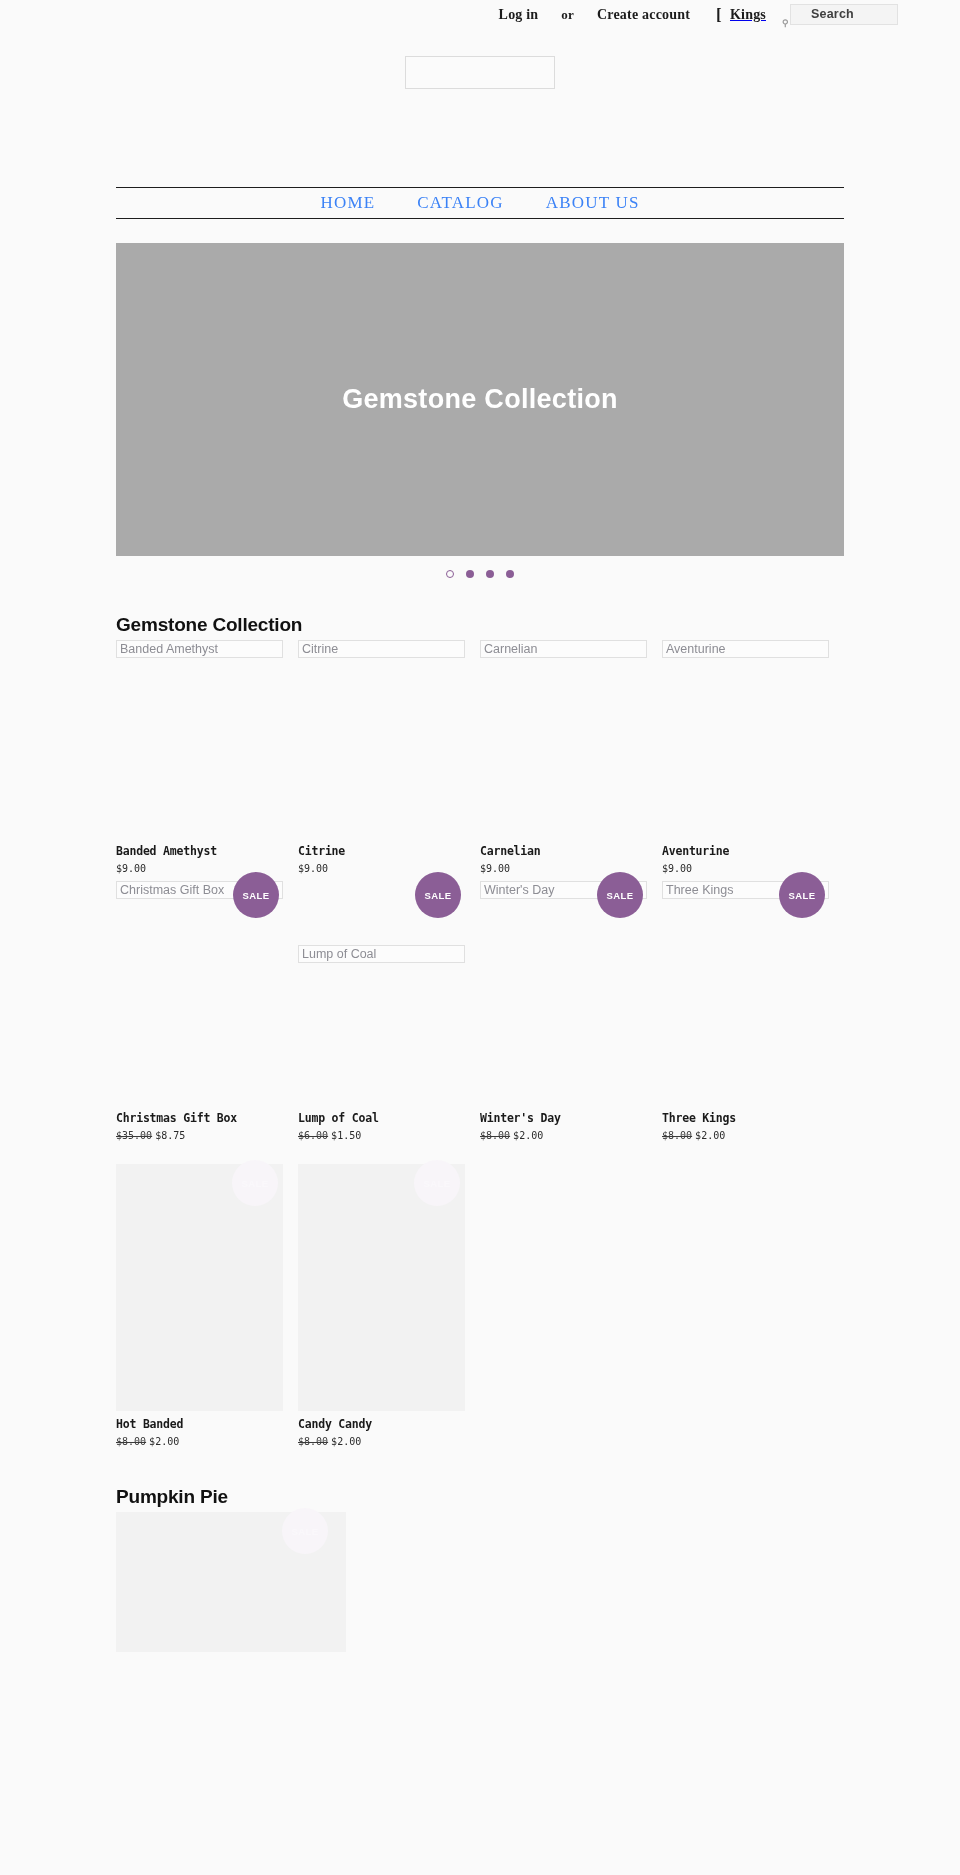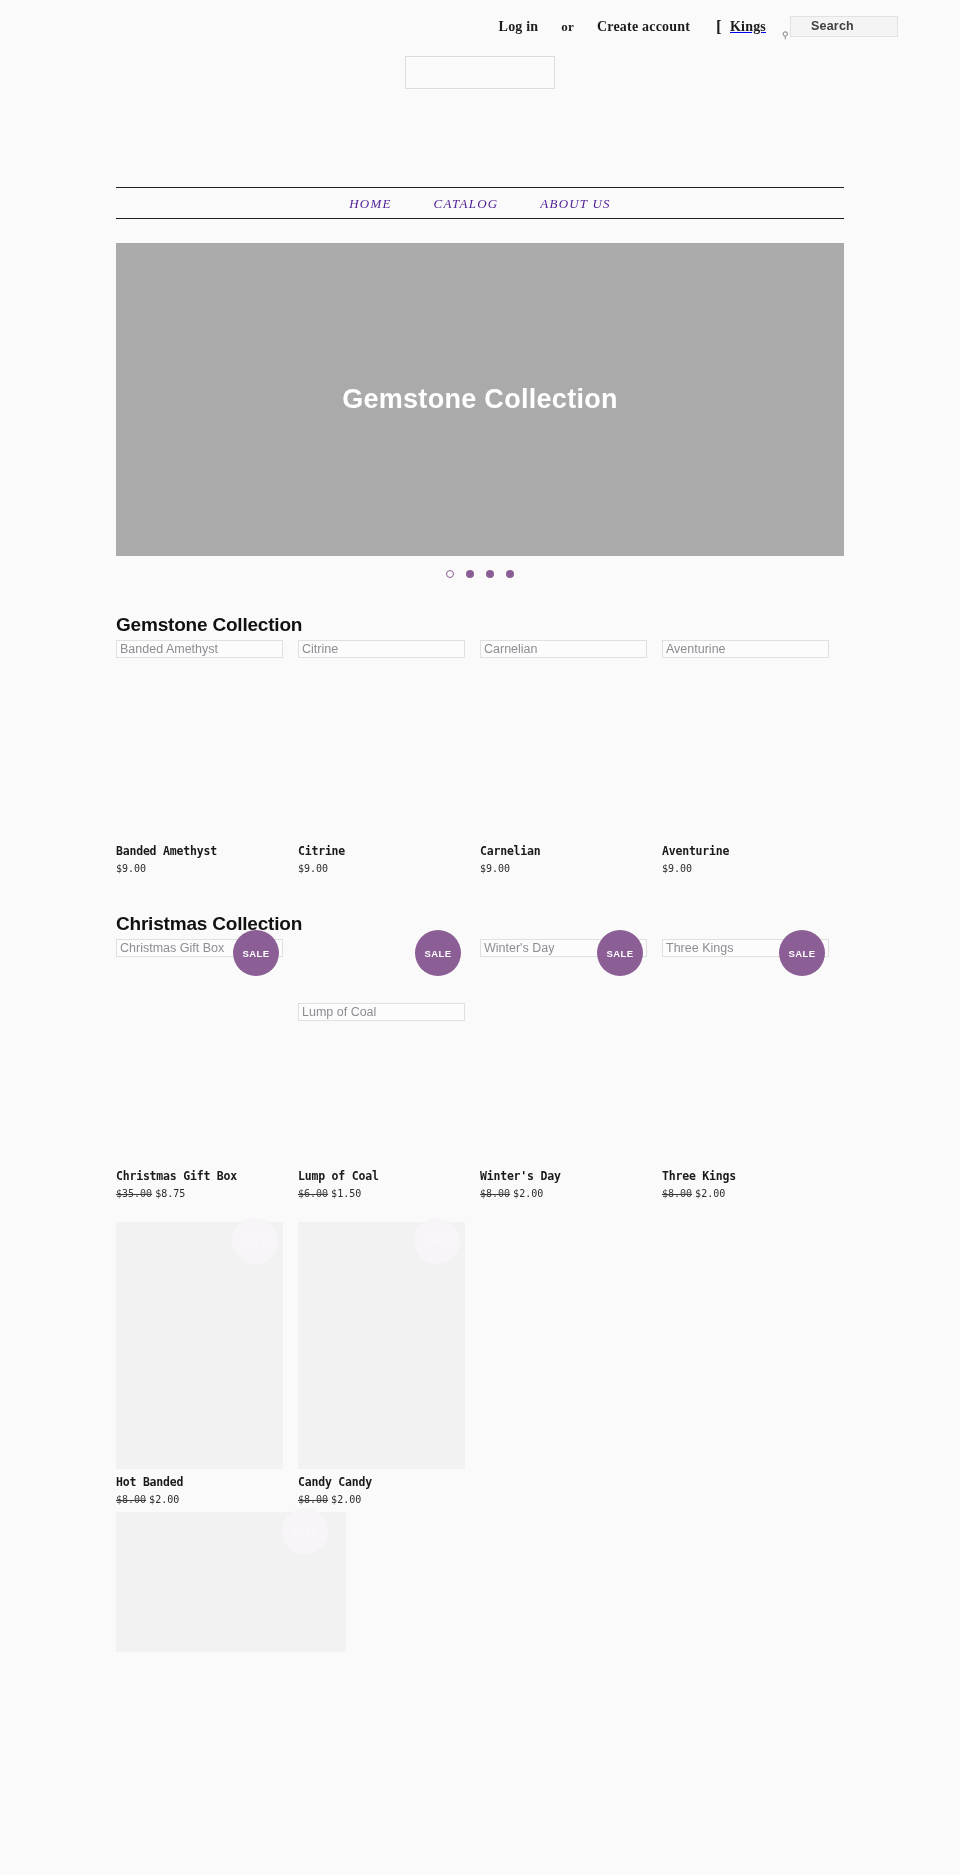"Log in" .topbar { padding: 16px 62px 0 0 -> 4px 62px 0 0 }
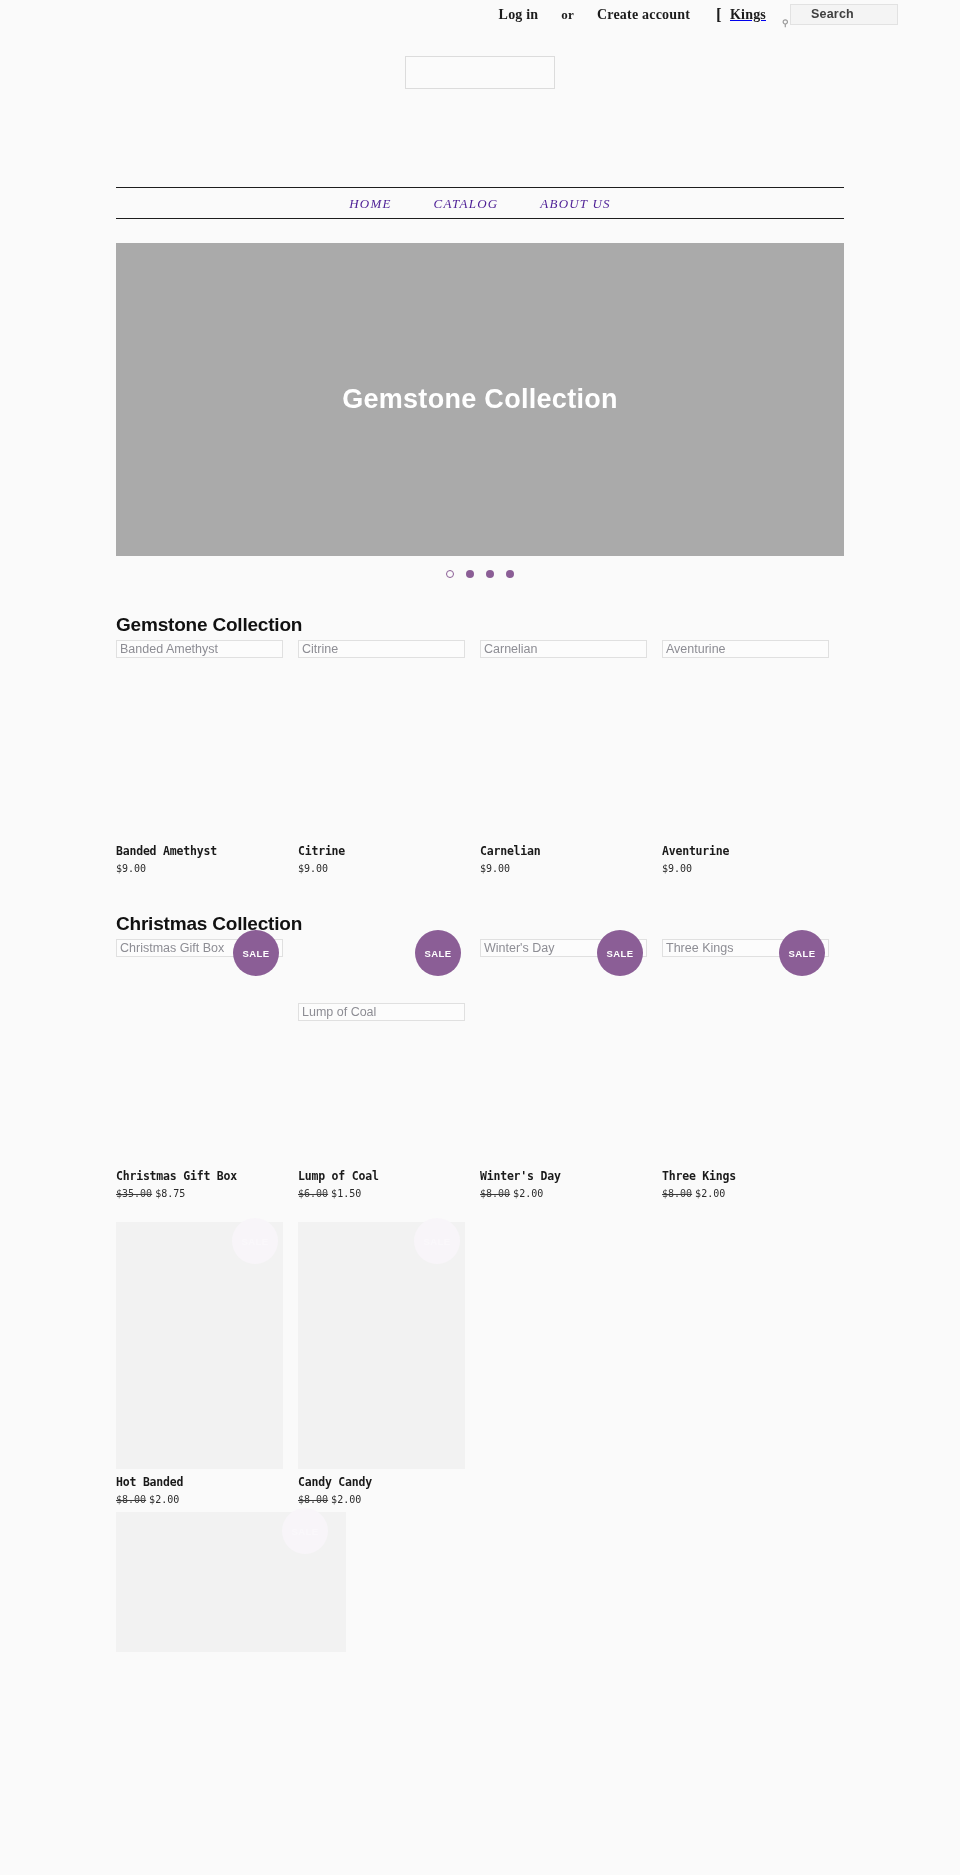"HOME" .nav a { color: #4c1d95 -> #3b82f6; font-size: 13px -> 17px; font-style: italic -> none }
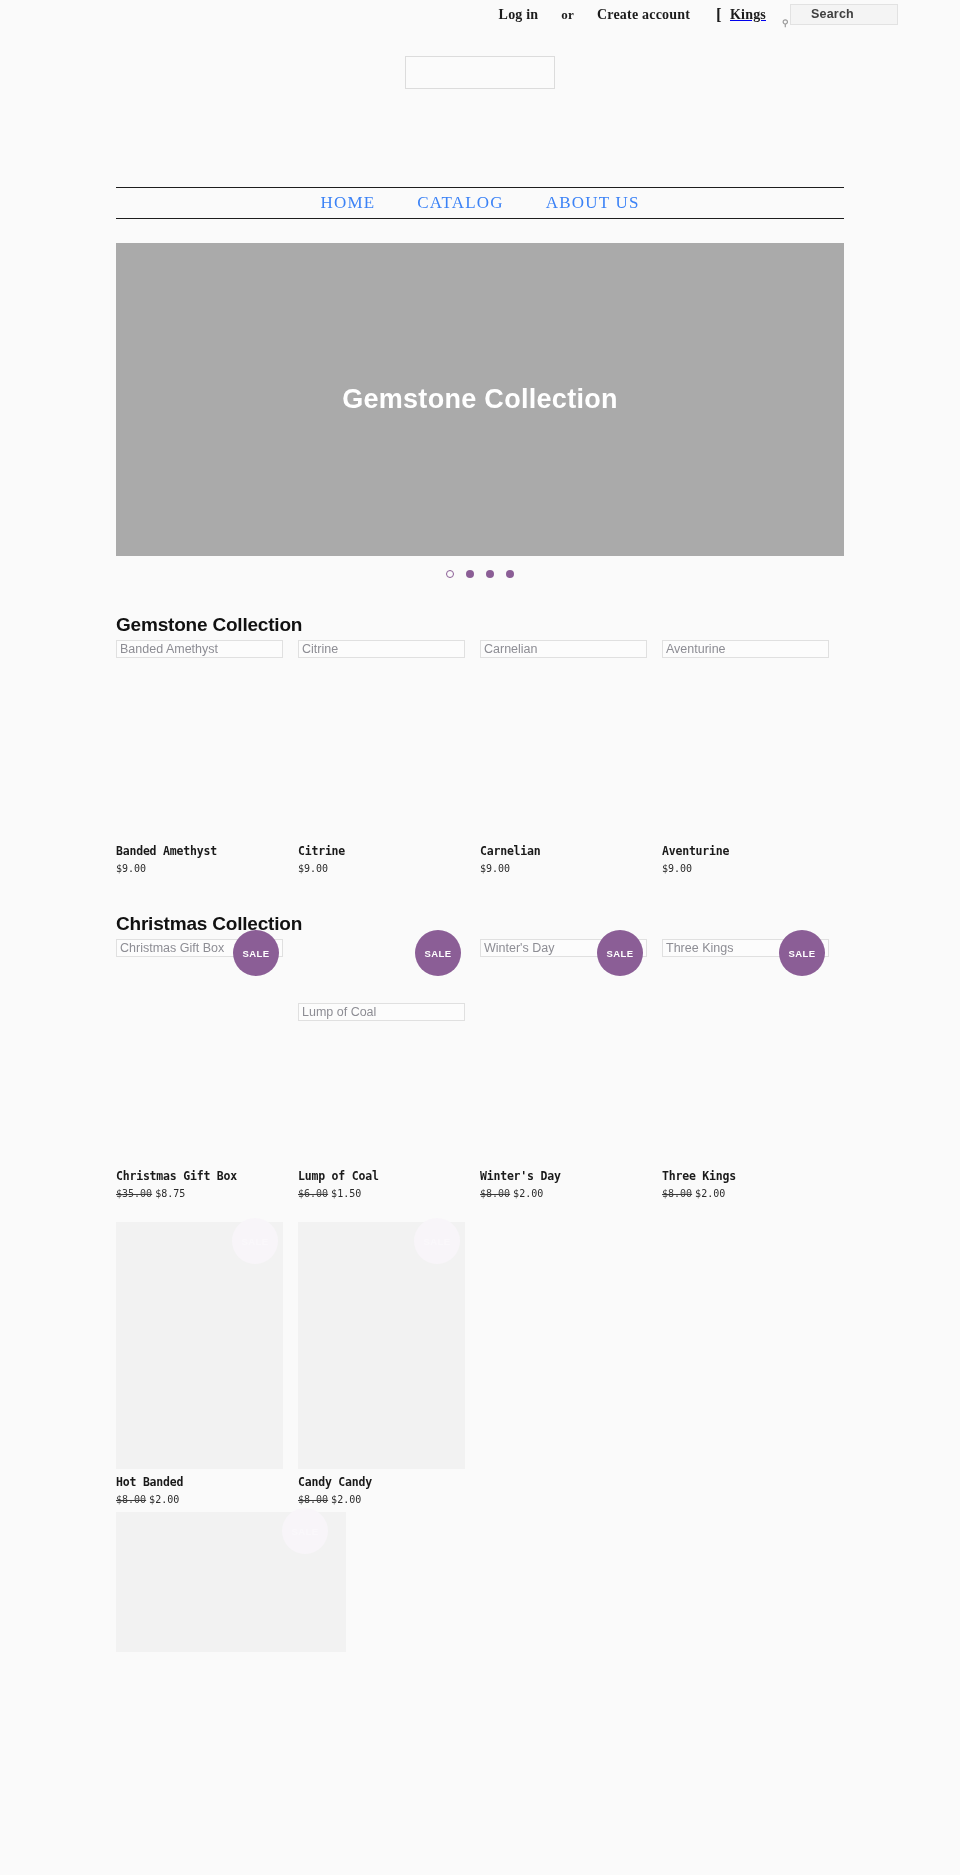"Christmas Collection" h2.section-title { html: <h2>Christmas Collection</h2> -> none }
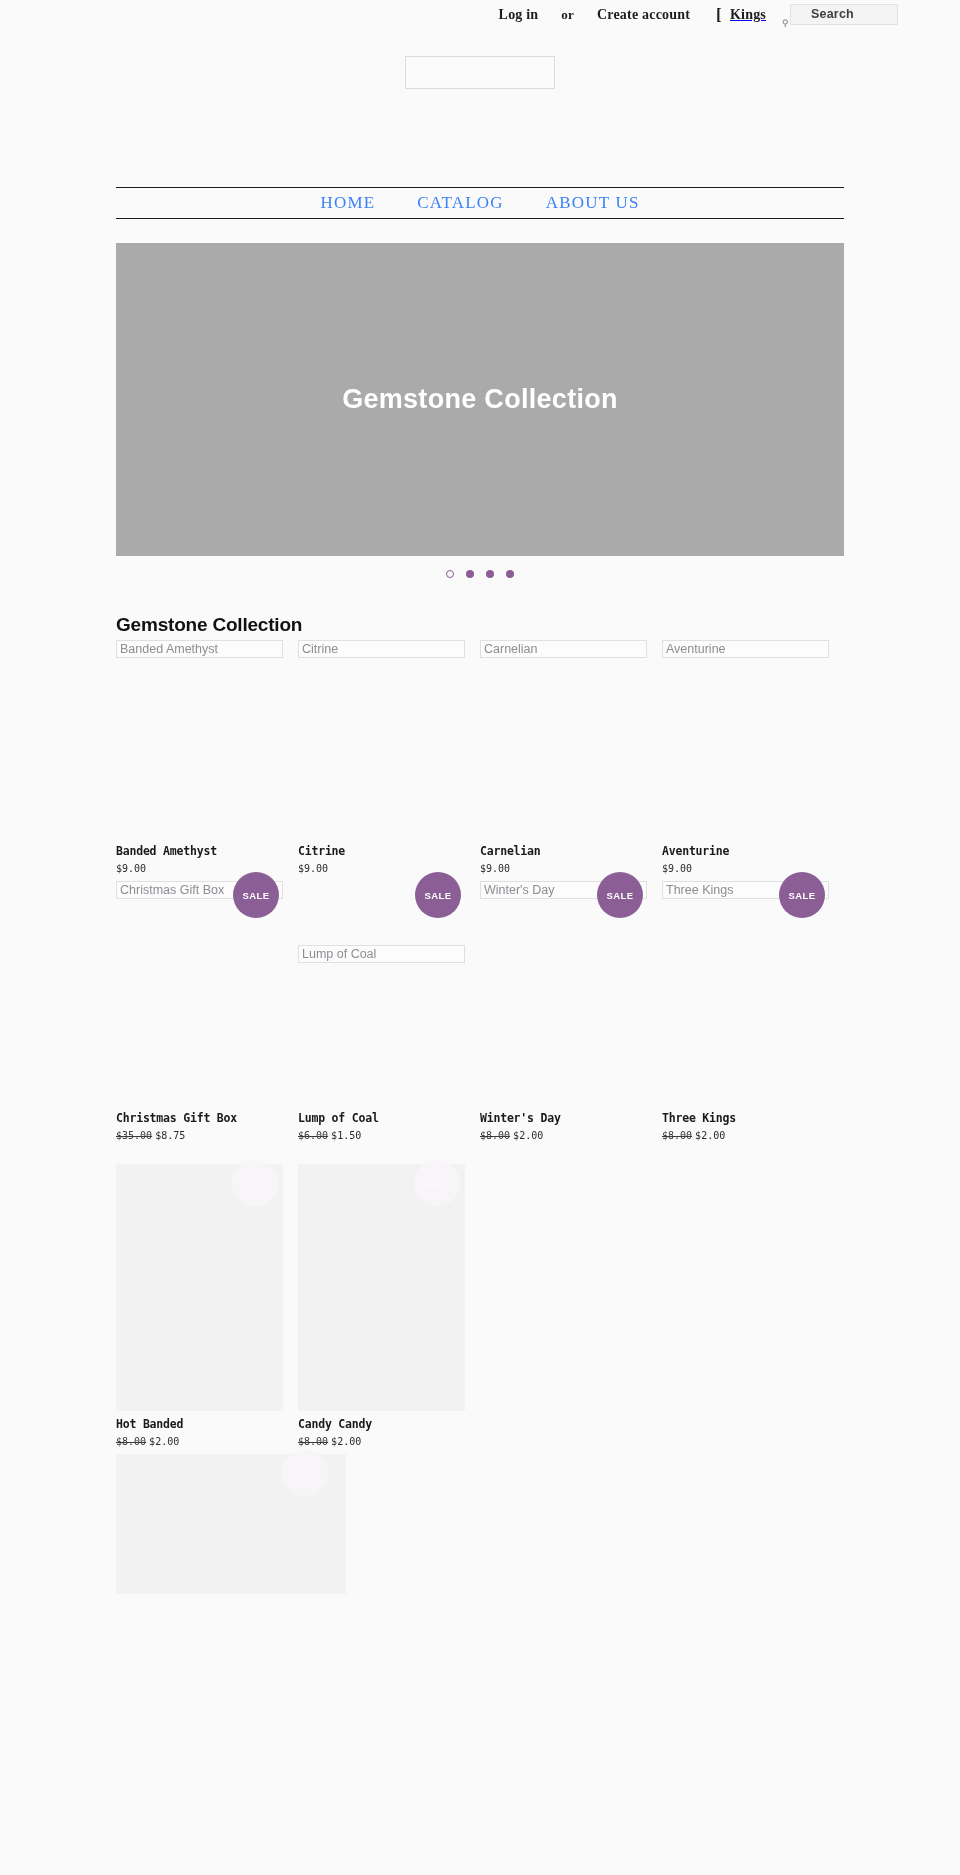"Pumpkin Pie" h2.section-title { html: none -> <h2>Pumpkin Pie</h2> }
